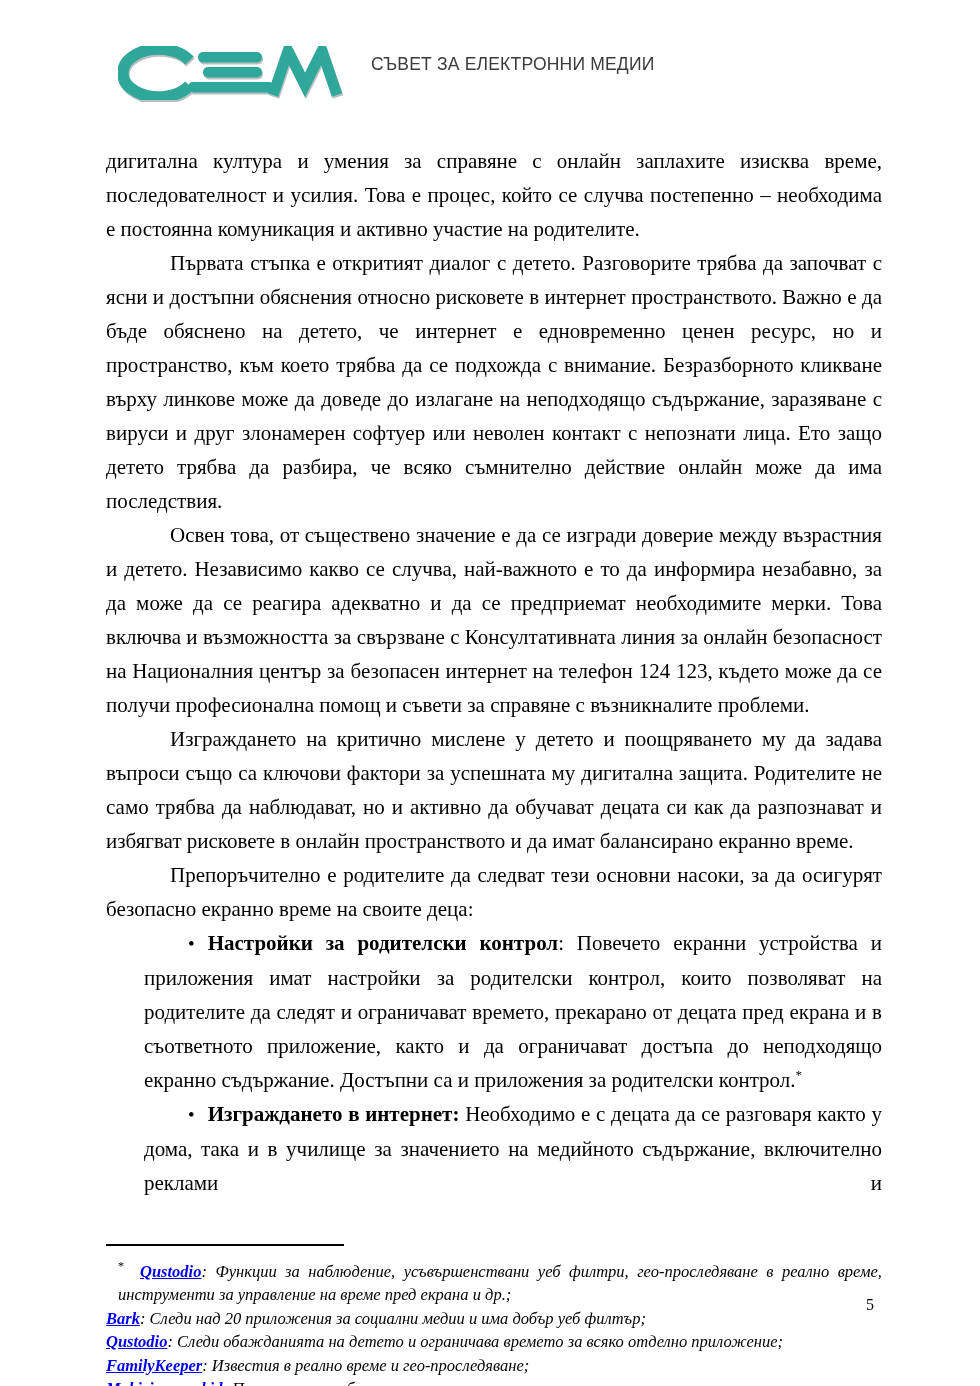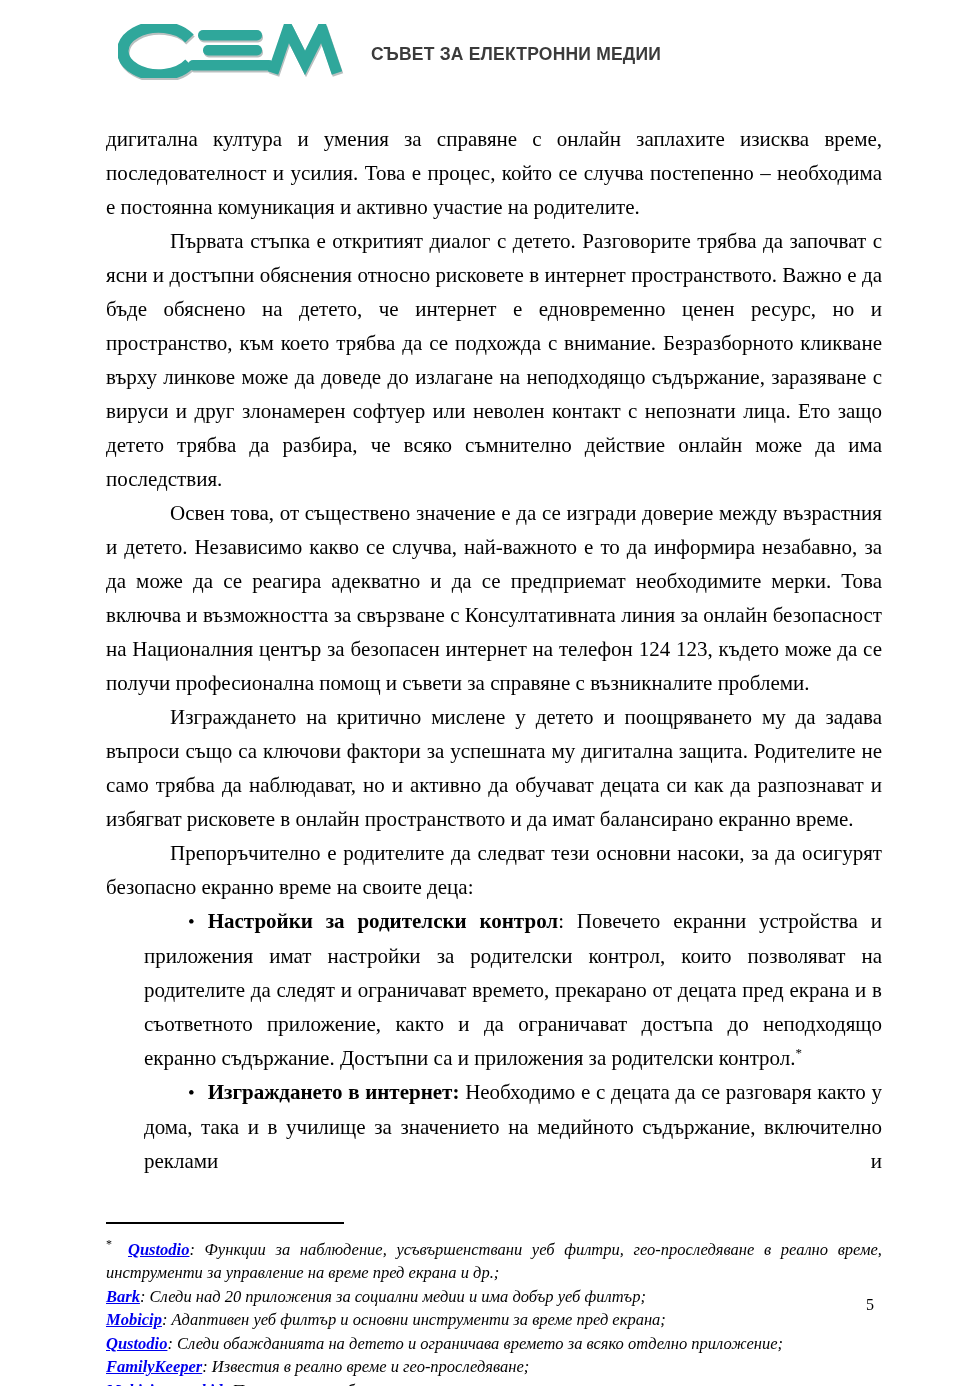"СЪВЕТ ЗА ЕЛЕКТРОННИ МЕДИИ" .header { align-items: center -> flex-start; font-weight: bold -> none; margin: 24px 90px 0 118px -> 46px 90px 0 118px }
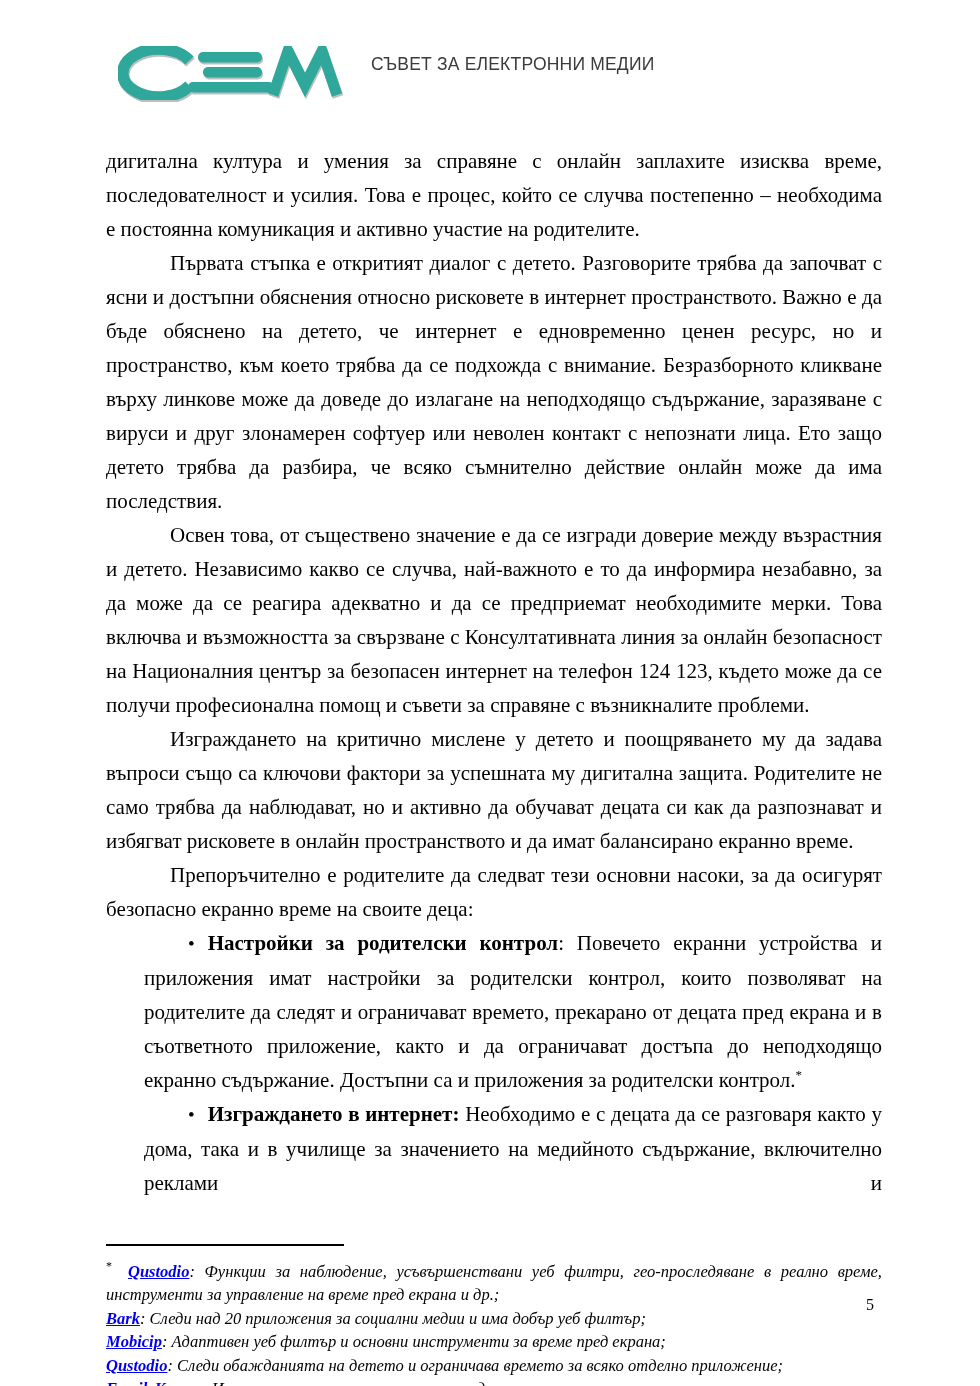"* Qustodio: Функции за наблюдение," .fn-item.first { margin-left: none -> 12px }
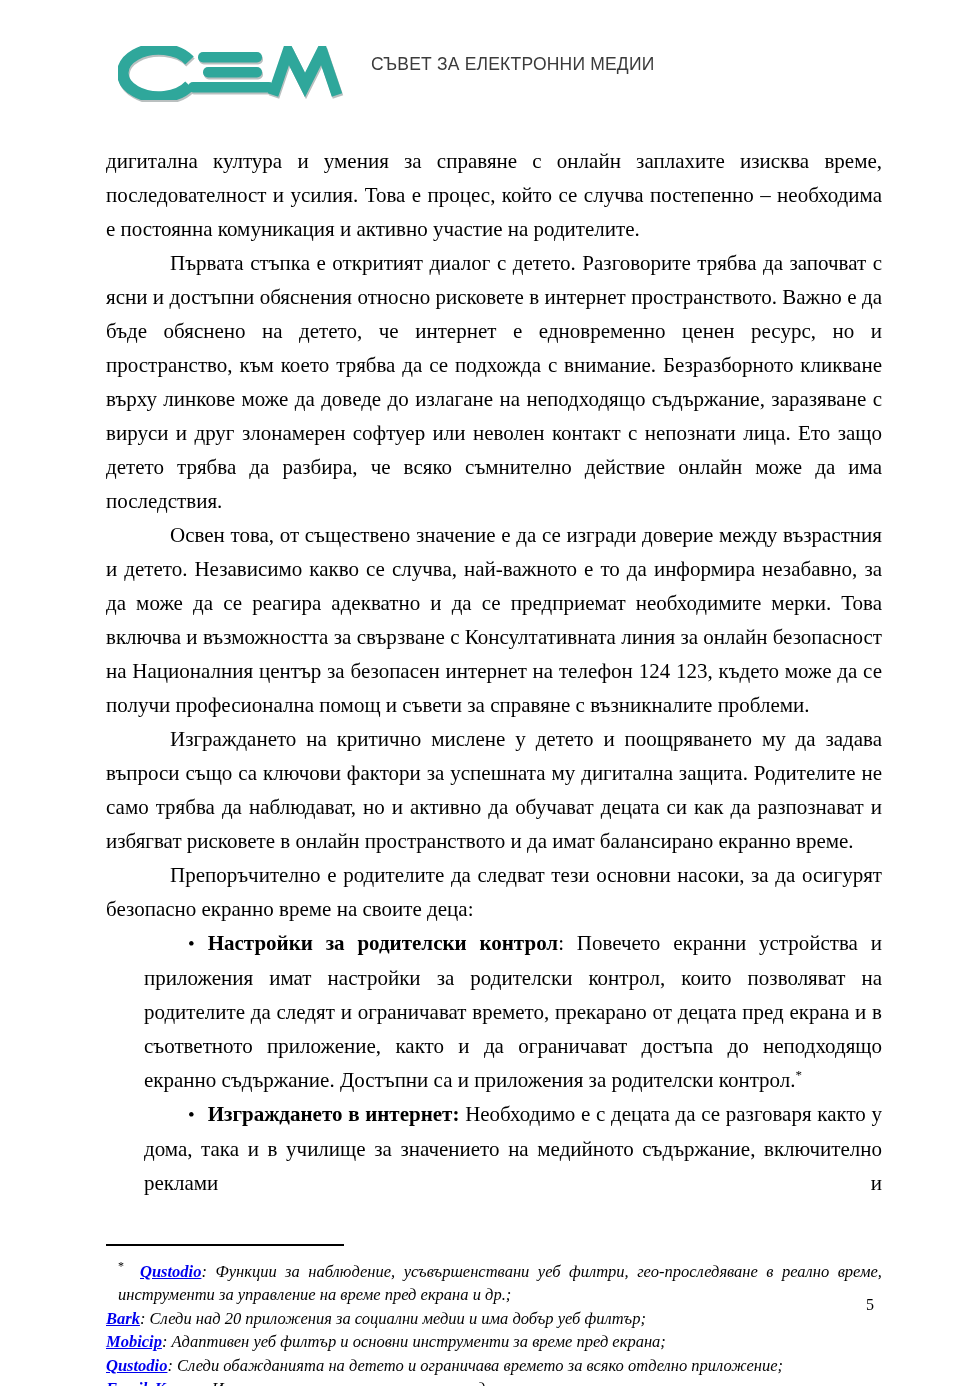"Mobicip: Адаптивен уеб филтър и" p.fn-item { html: <p><a>Mobicip</a><span>: Адаптивен уеб филтър и основни инструменти за време пред екрана;</span></p> -> none }
